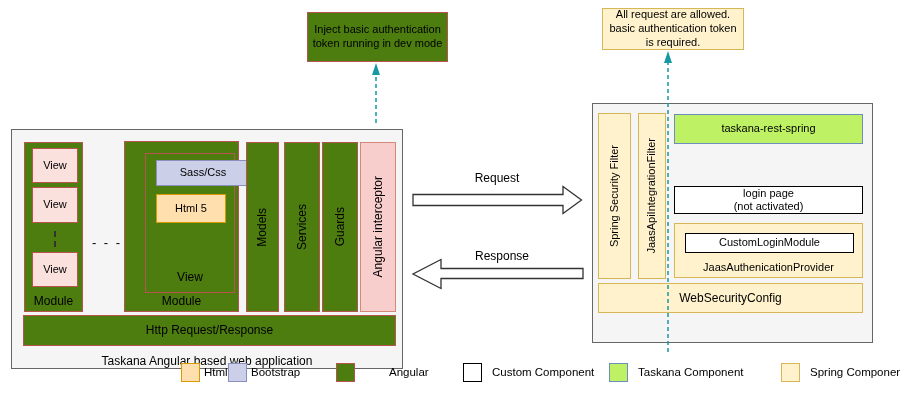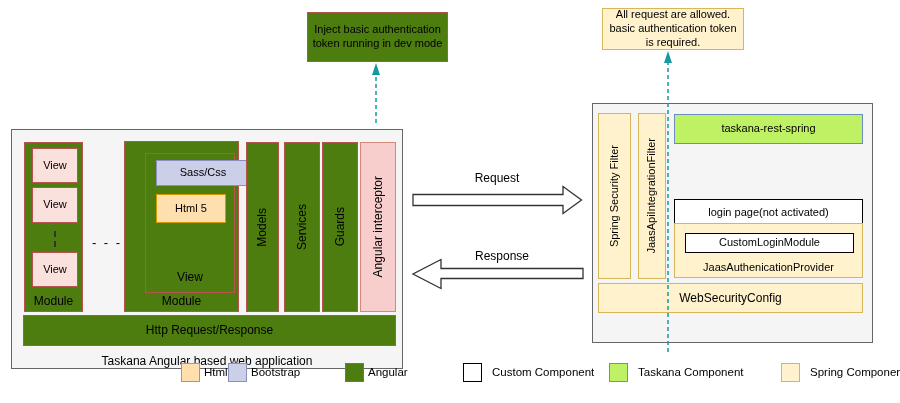"login page" div.box { flex-direction: row -> column; top: 95px -> 82px }
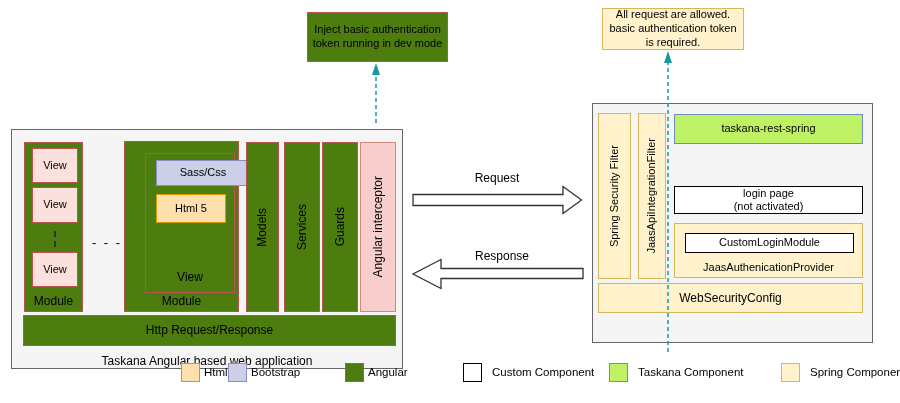"Angular" div.legend-item { gap: none -> 30px; left: 345px -> 336px }
